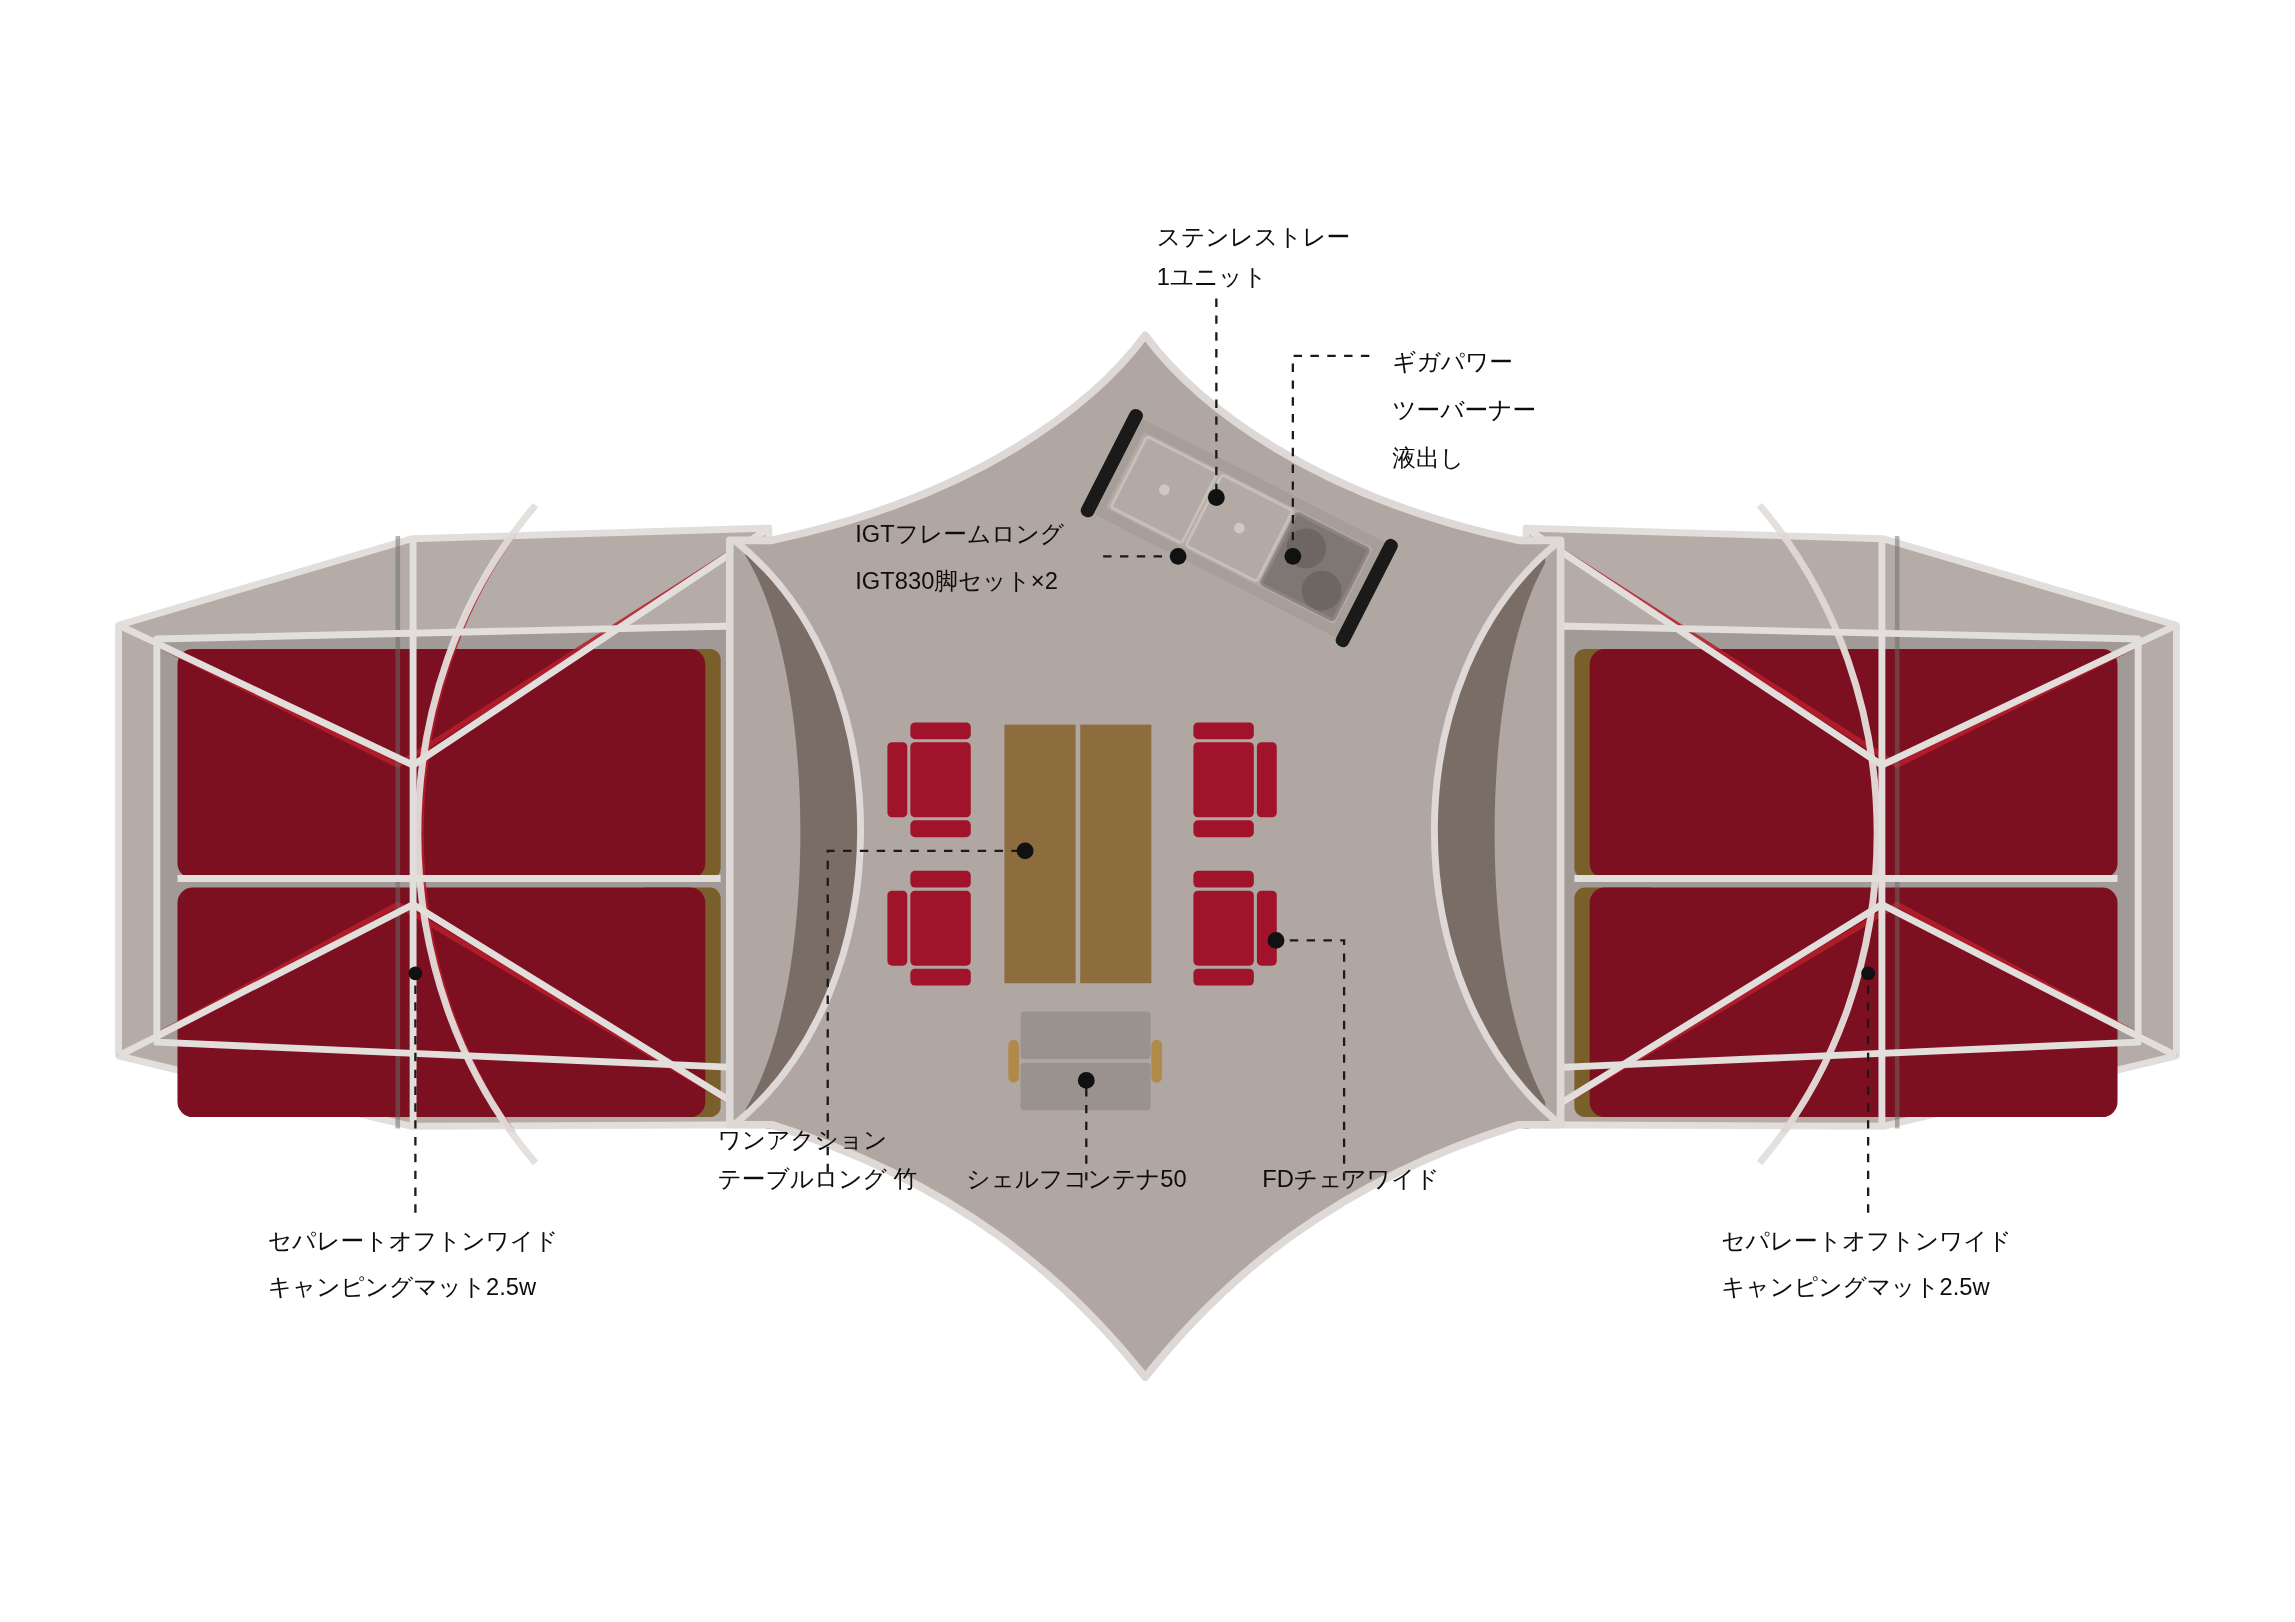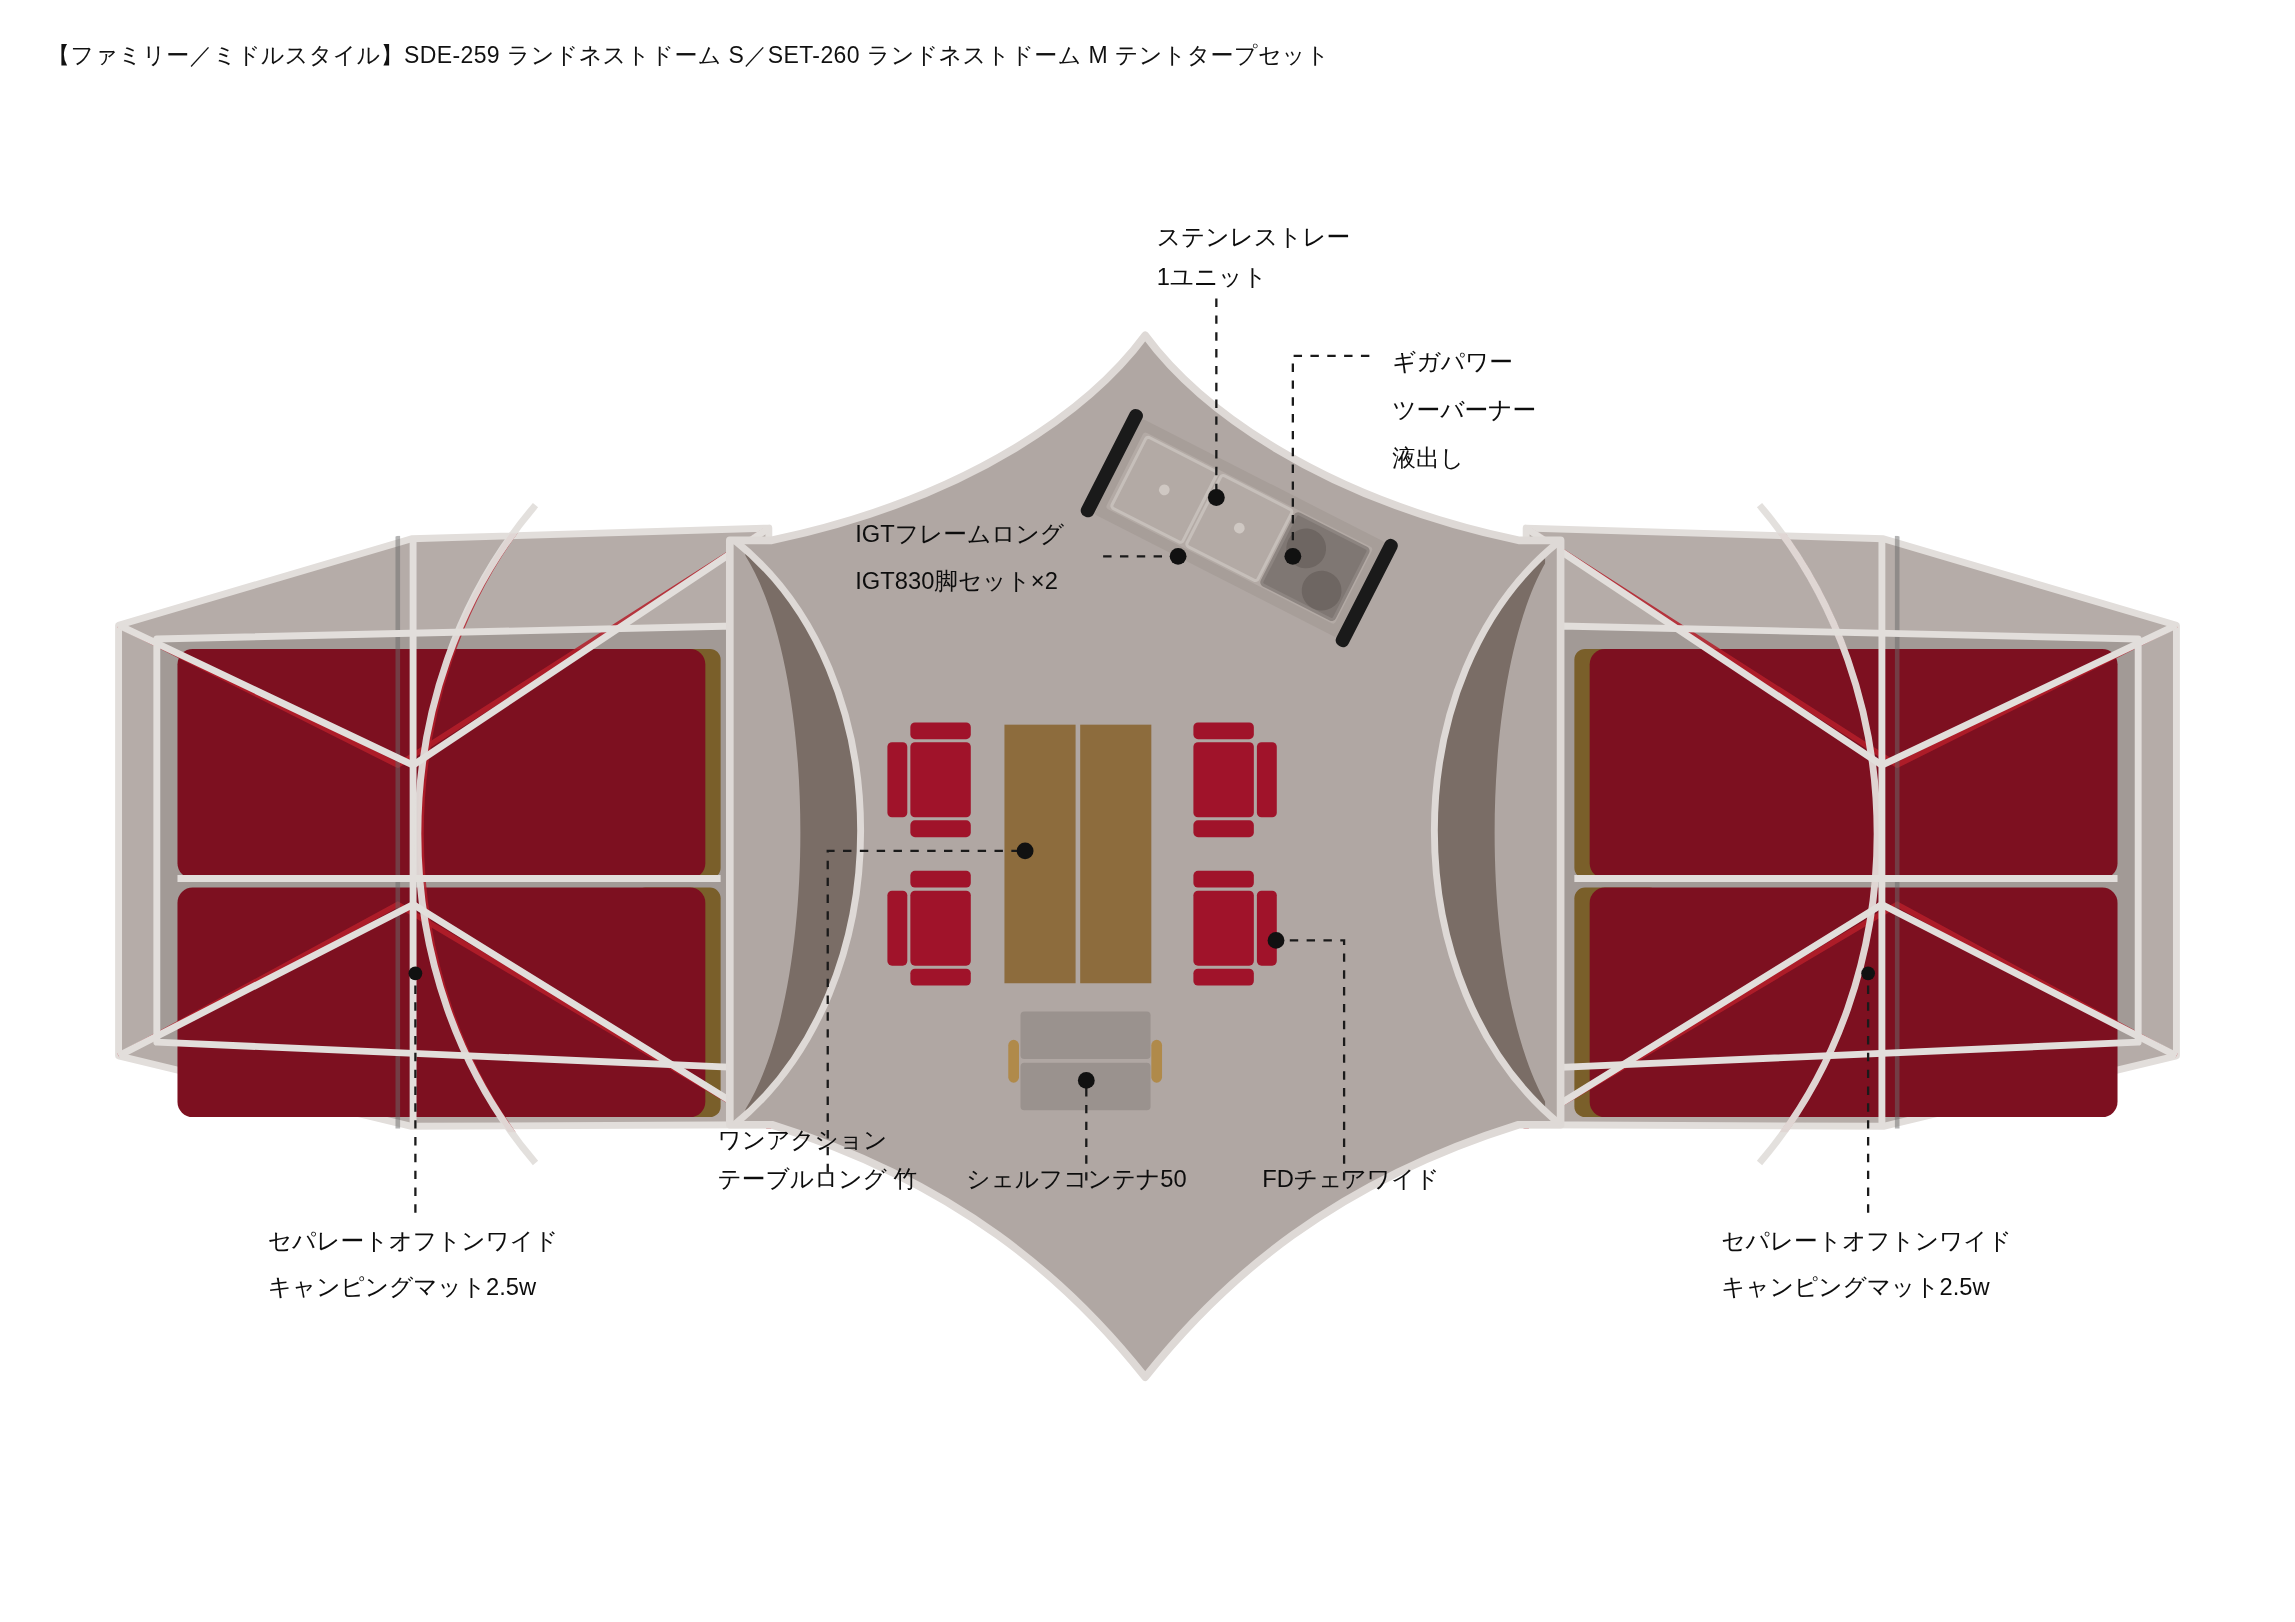"【ファミリー／ミドルスタイル】SDE-259 ランドネストドーム" div { html: <div>【ファミリー／ミドルスタイル】SDE-259 ランドネストドーム S／SET-260 ランドネストドーム M テントタープセット</div> -> none }
